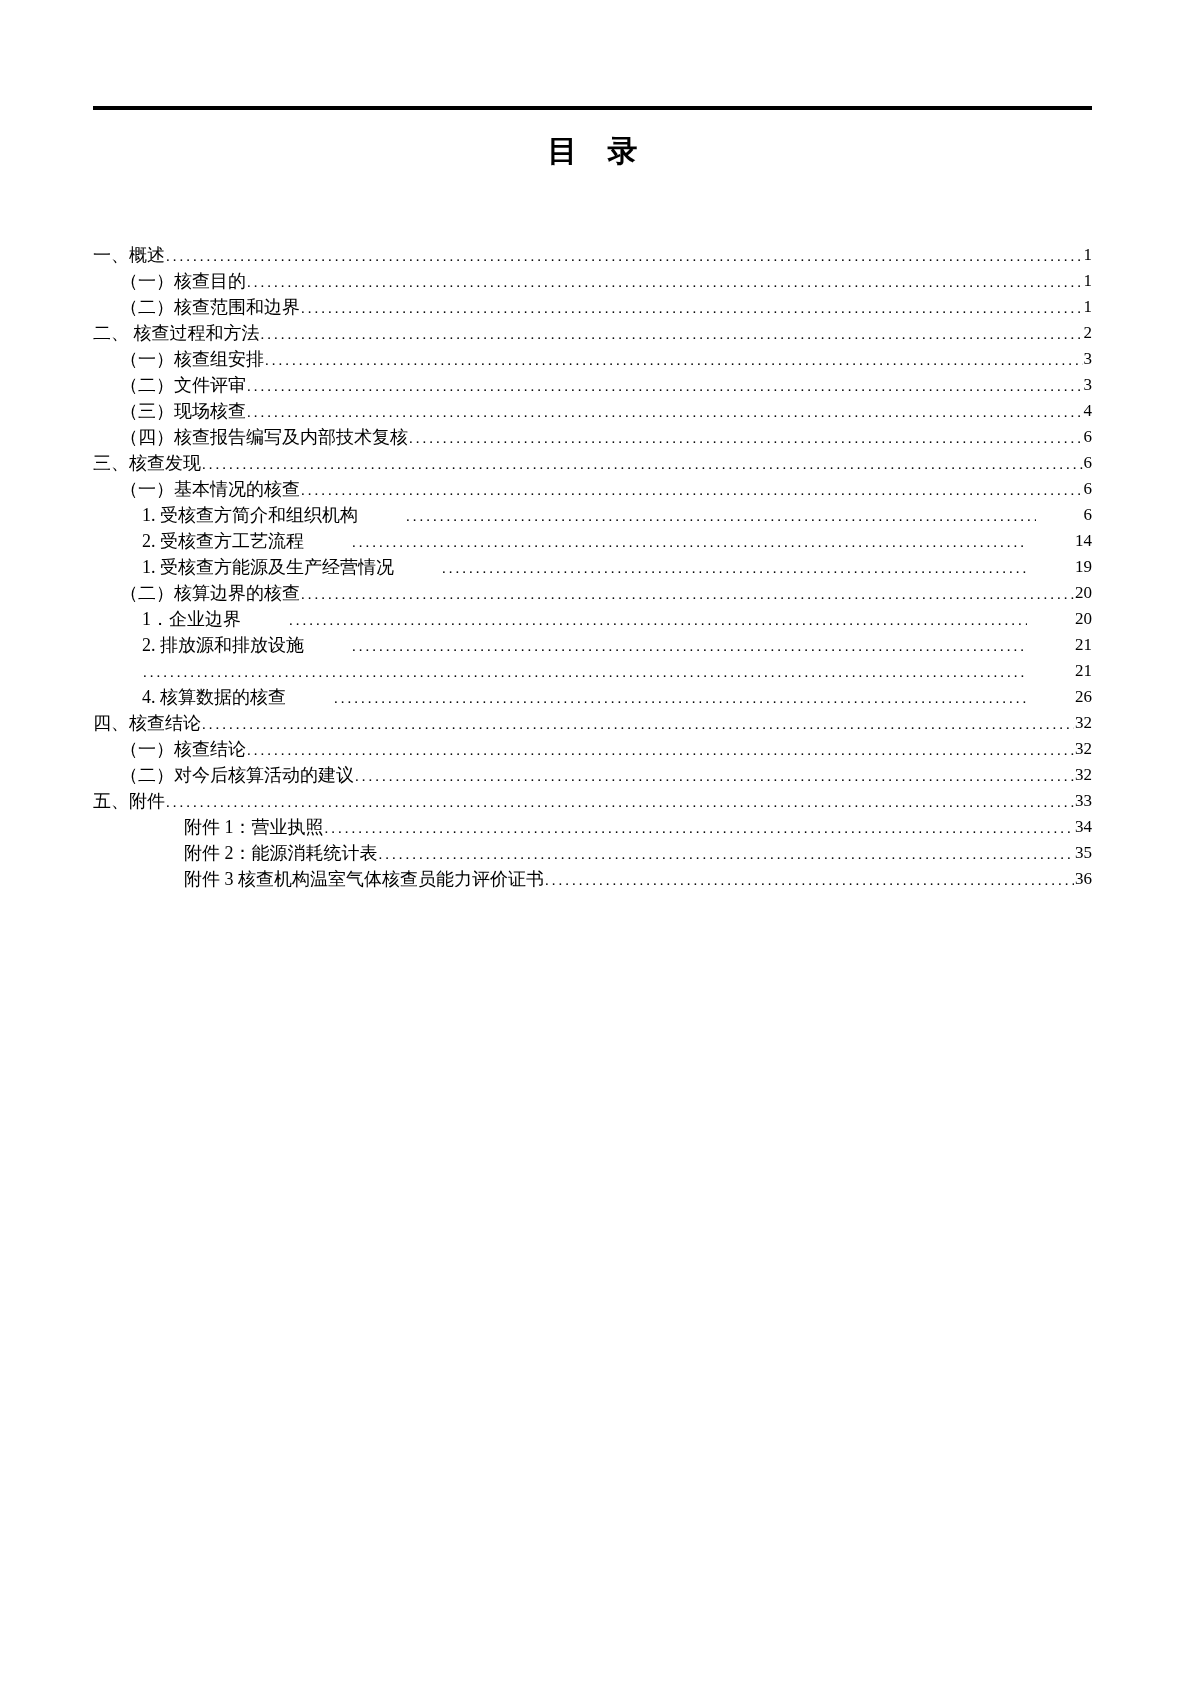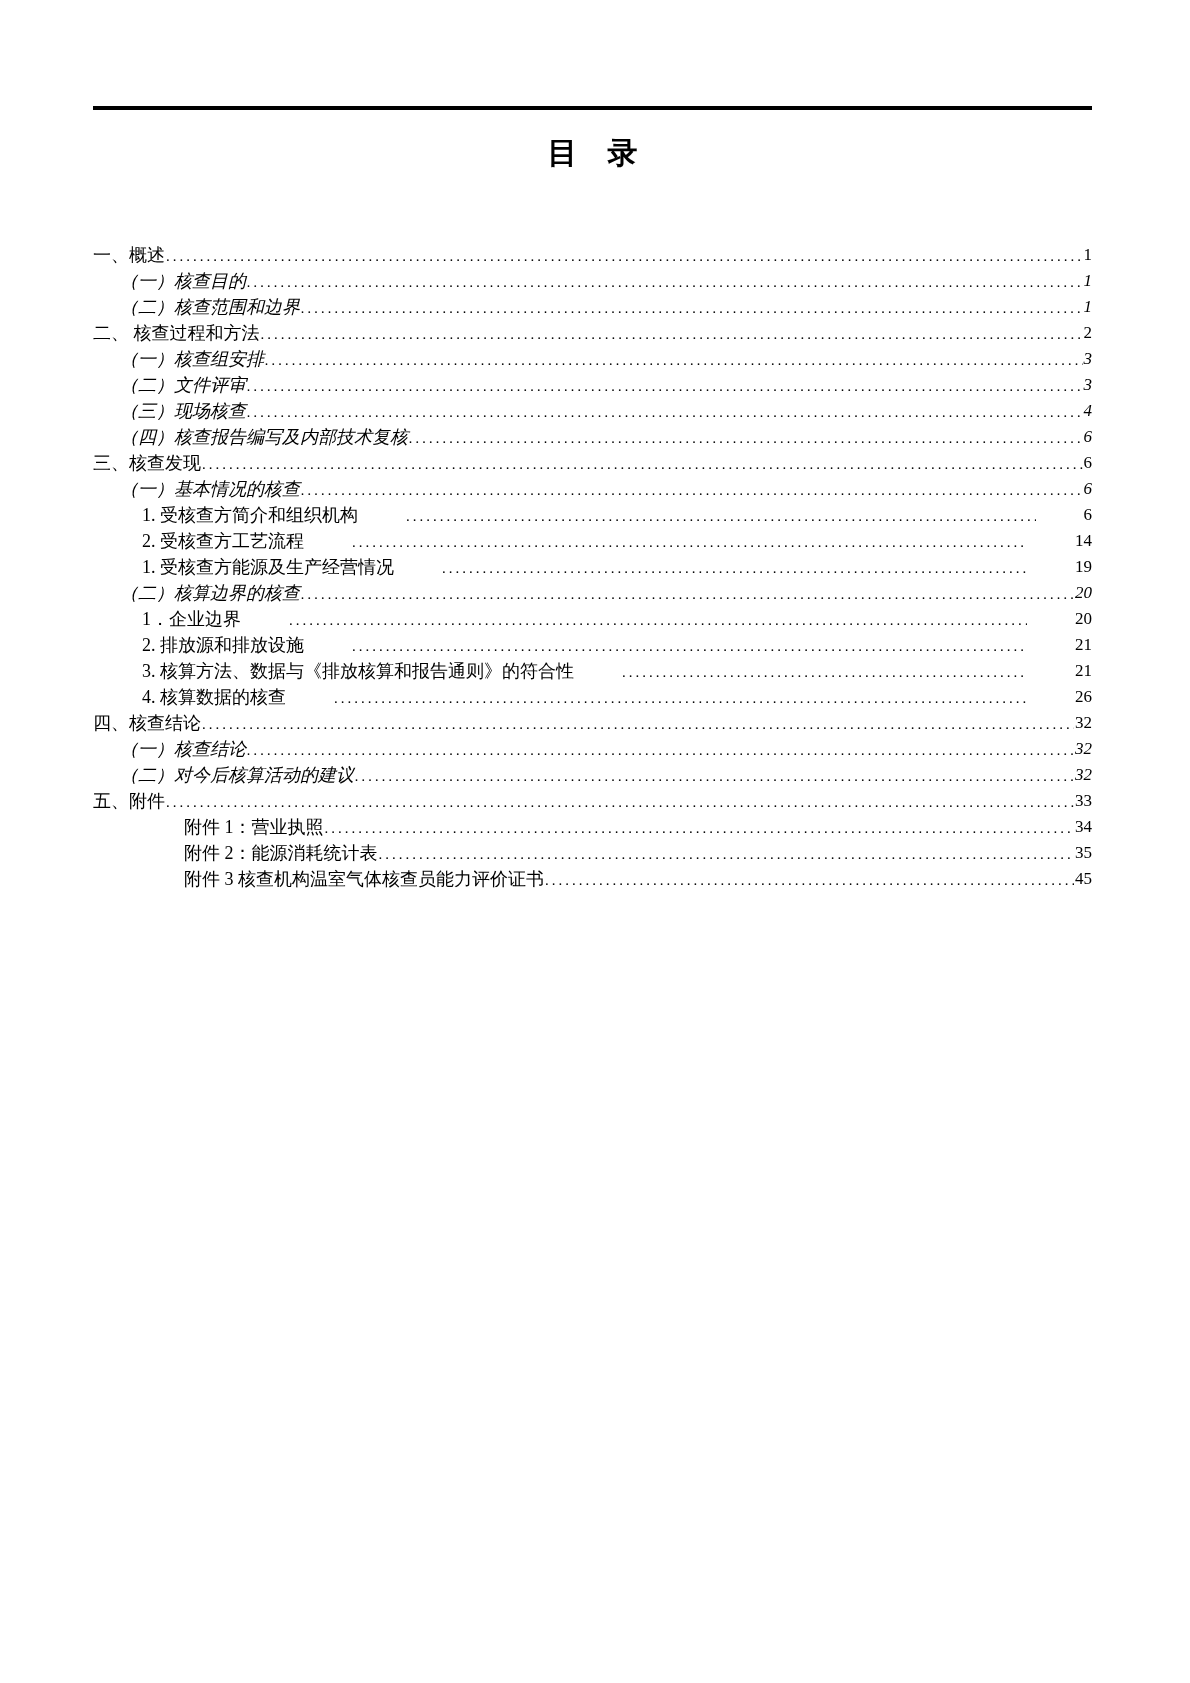"目 录" .doc-title { font-family: Liberation Serif, serif -> Liberation Mono, monospace }
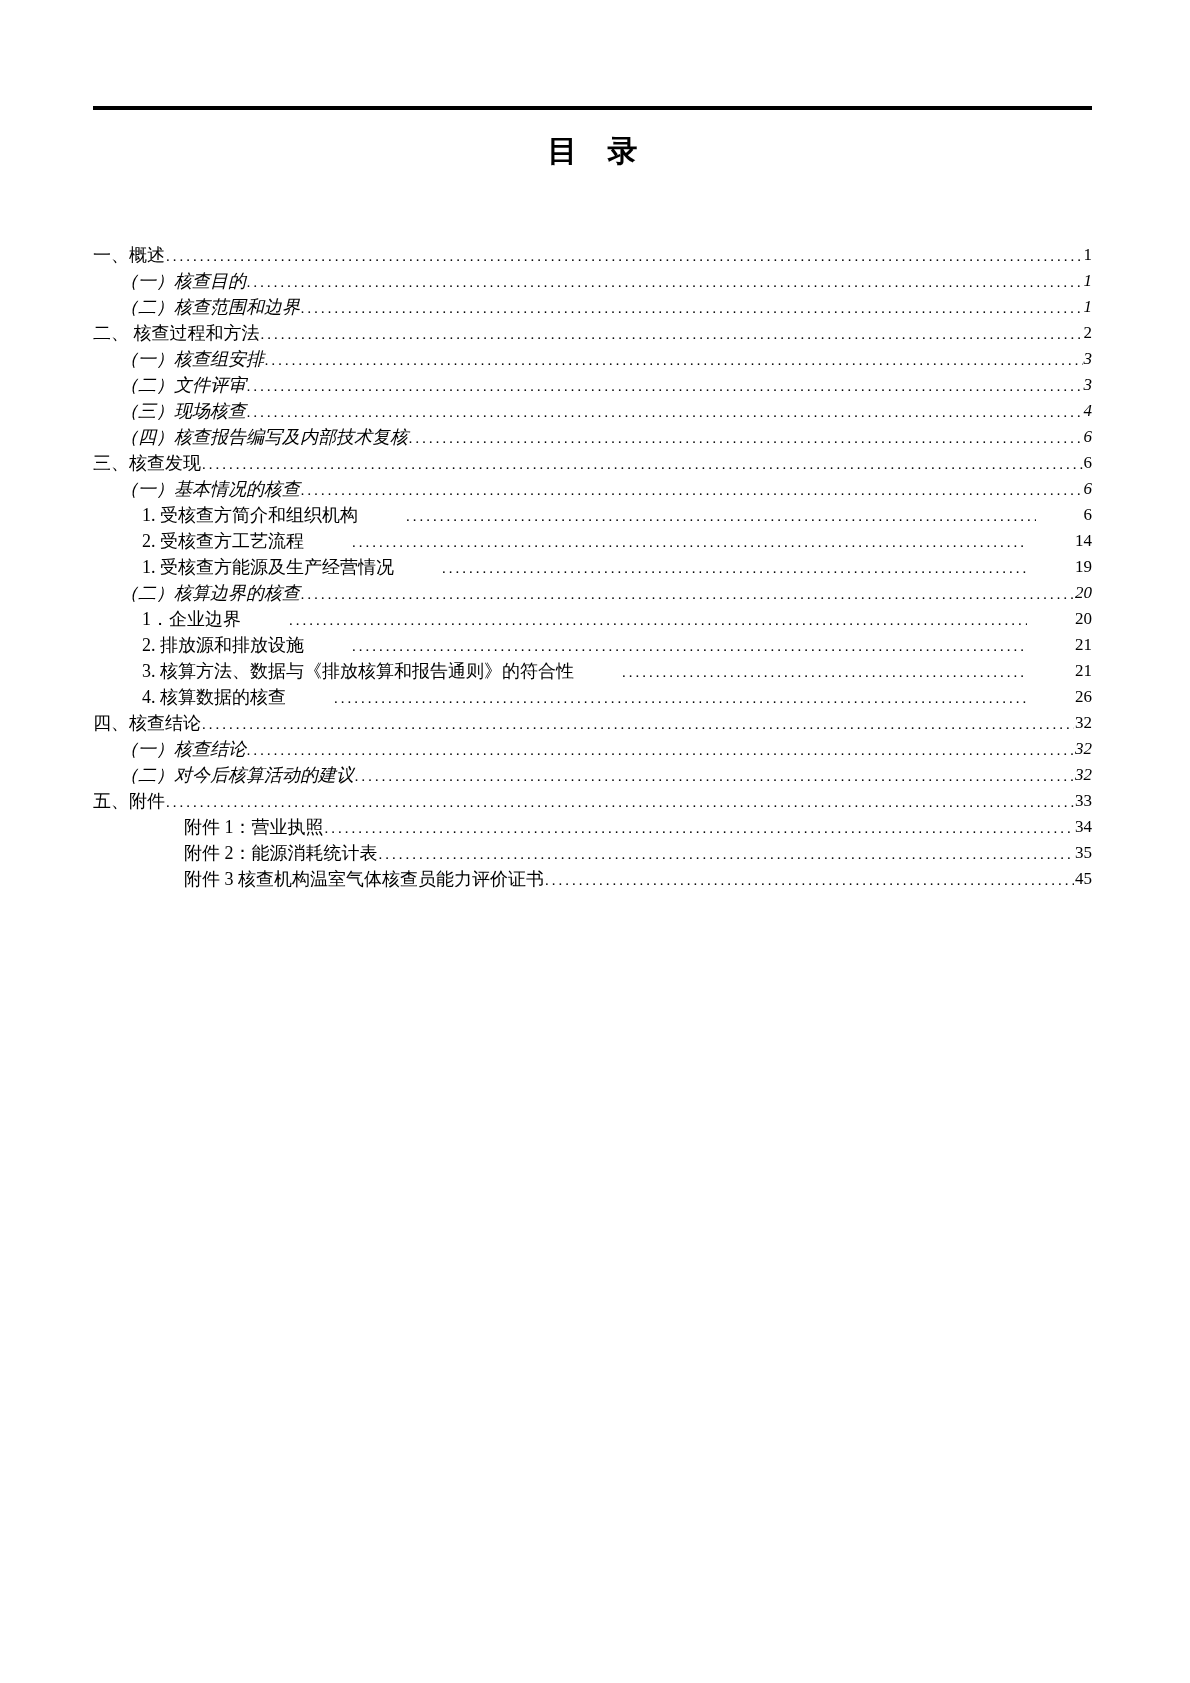"（一）核查目的" .toc-row.lvl-2 { font-style: italic -> none }
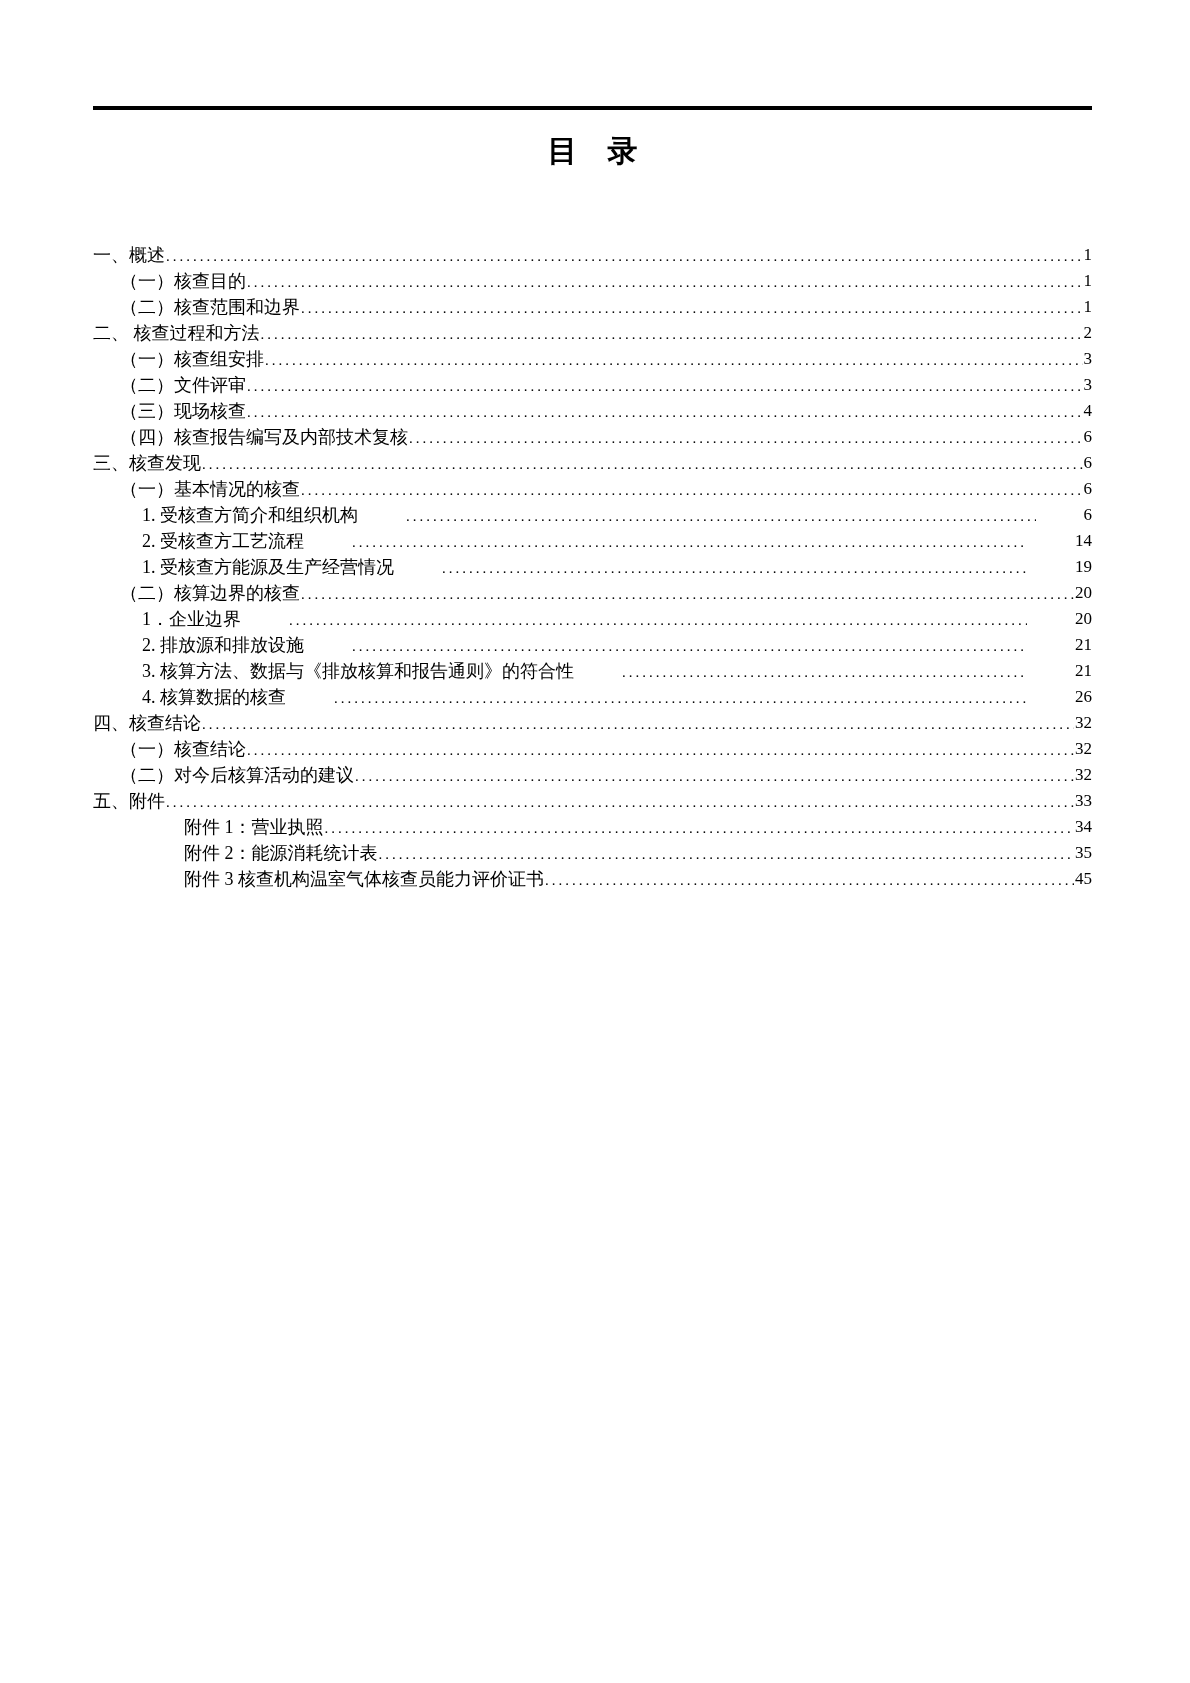"3. 核算方法、数据与《排放核算和报告通则》的符合性" span.toc-label { html: <span>3. 核算方法、数据与《排放核算和报告通则》的符合性</span> -> none }
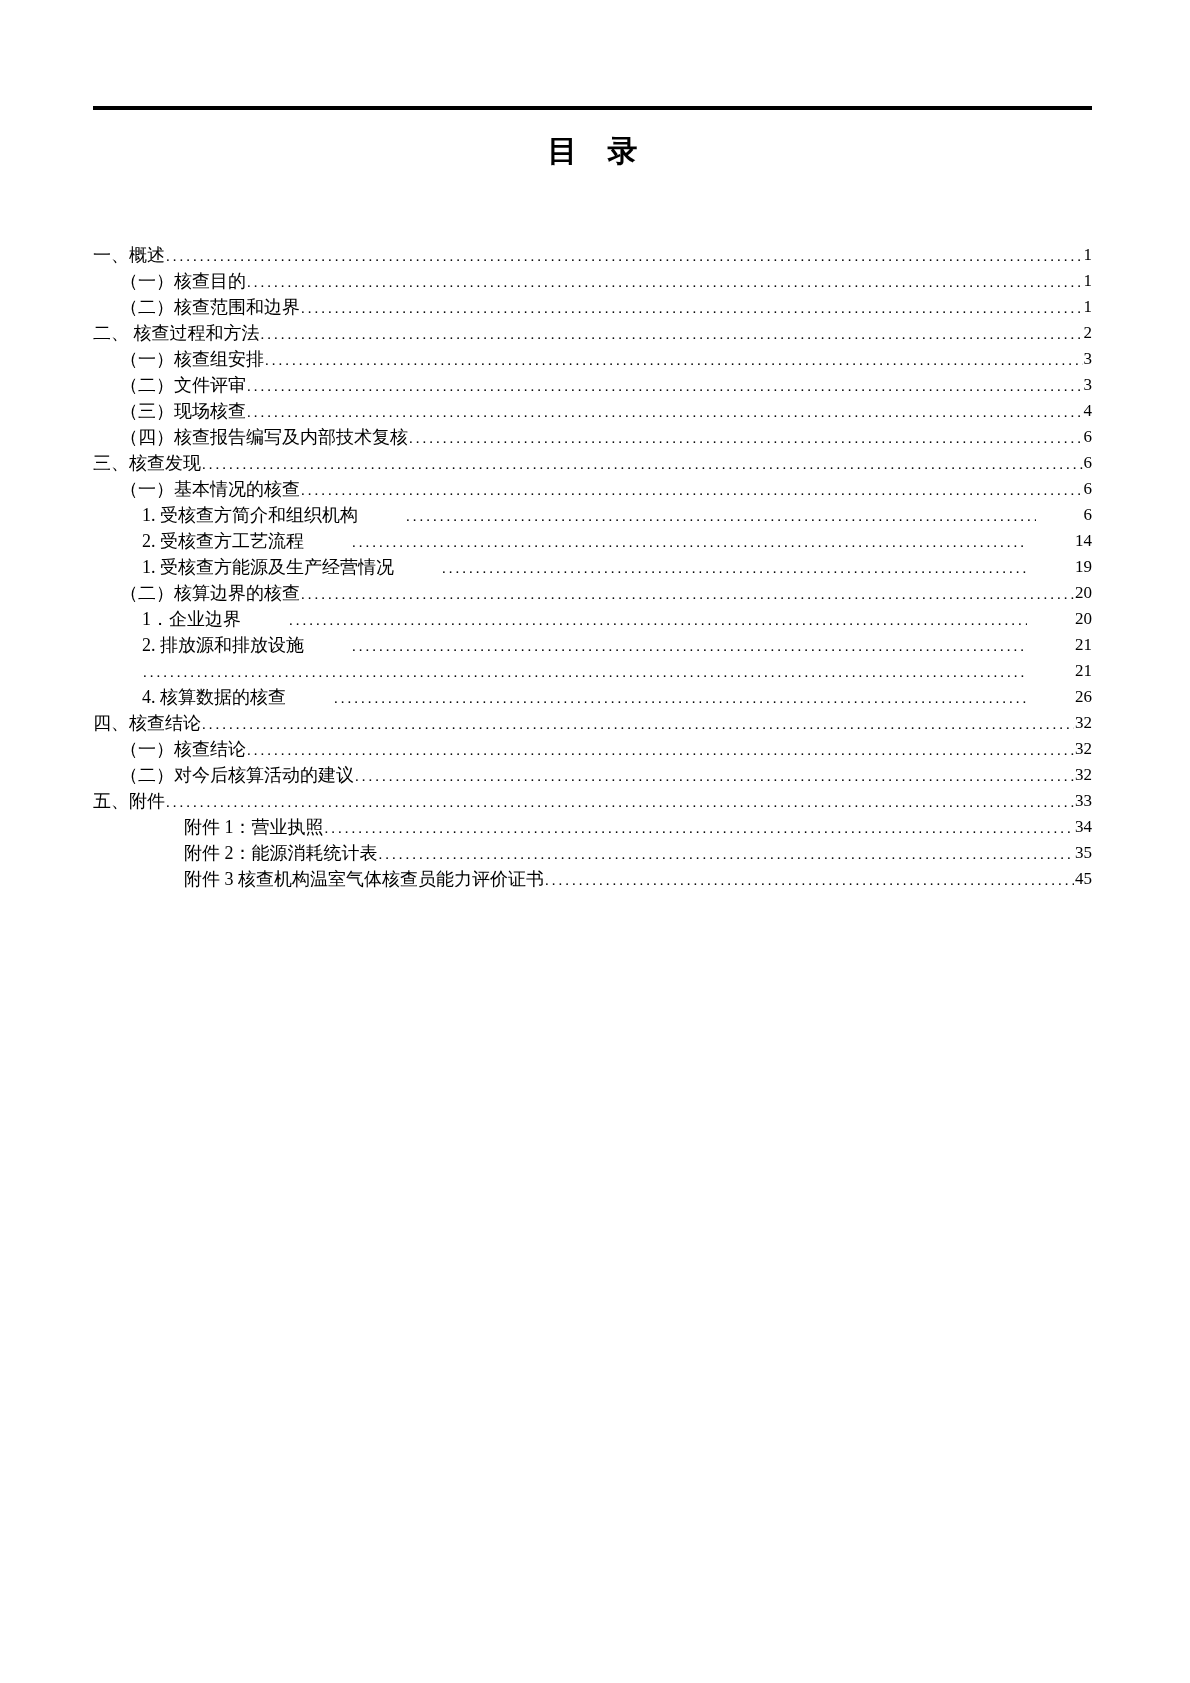"45" span.toc-page { text: 45 -> 36 }
